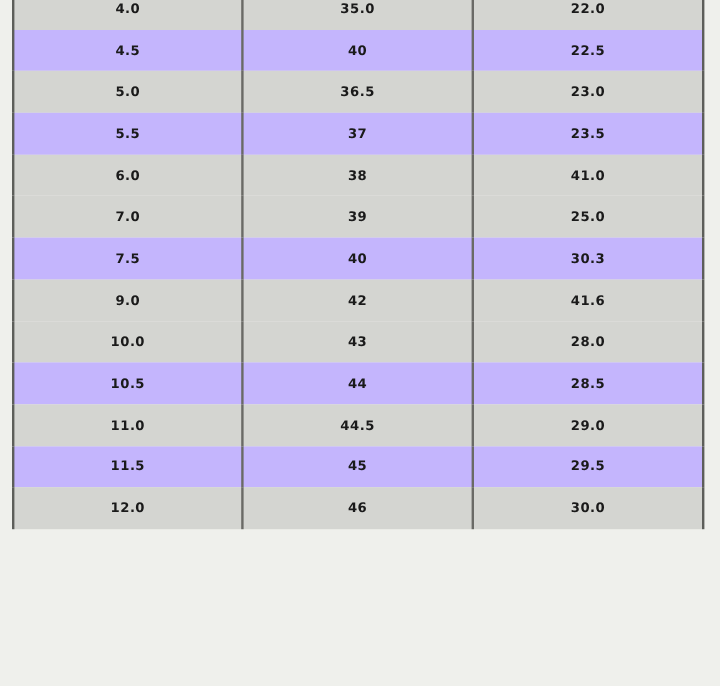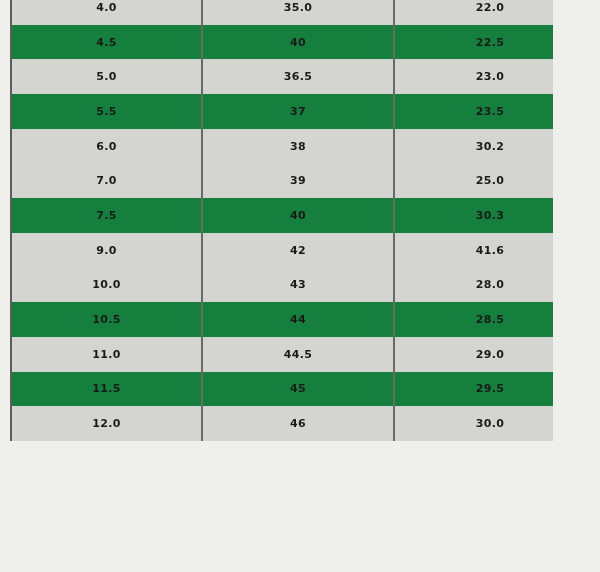"4.0" #size-table-viewport { width: 553px -> 600px }
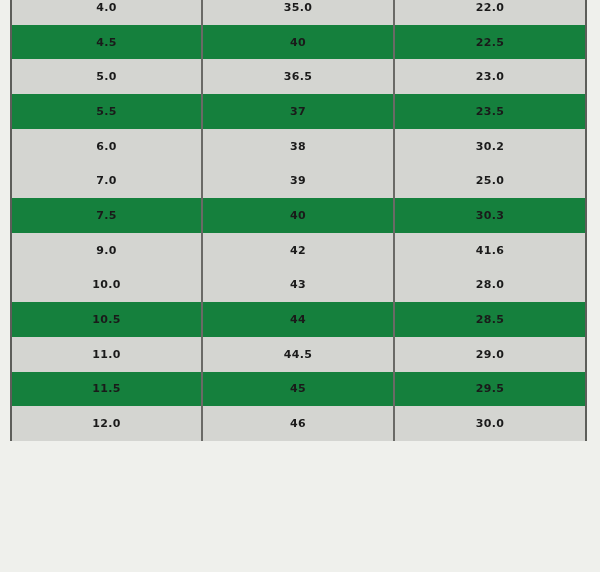"4.5" #size-table tr.row-light td { background: #15803d -> #c4b5fd }
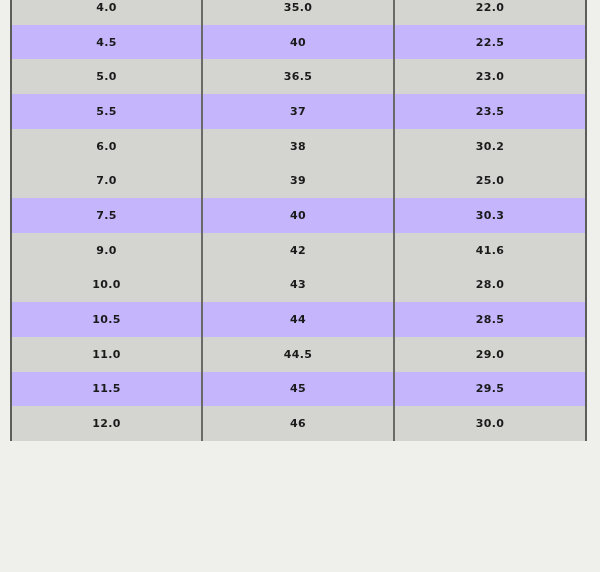"30.2" td { text: 30.2 -> 41.0 }
